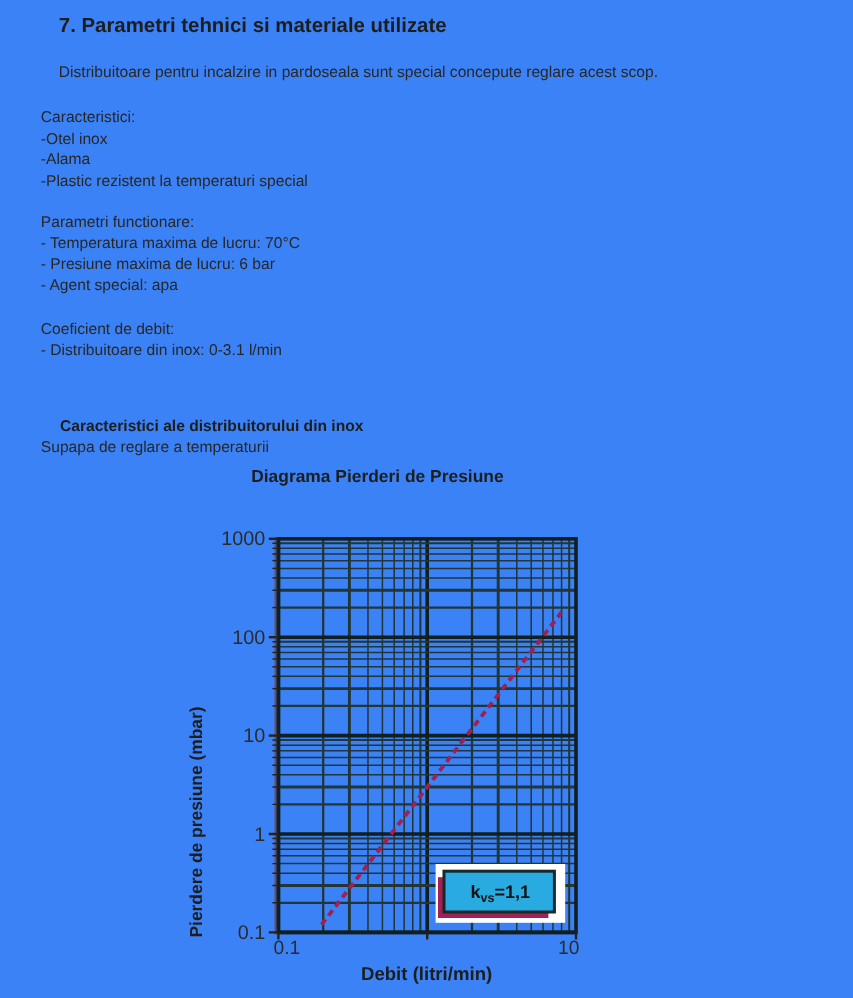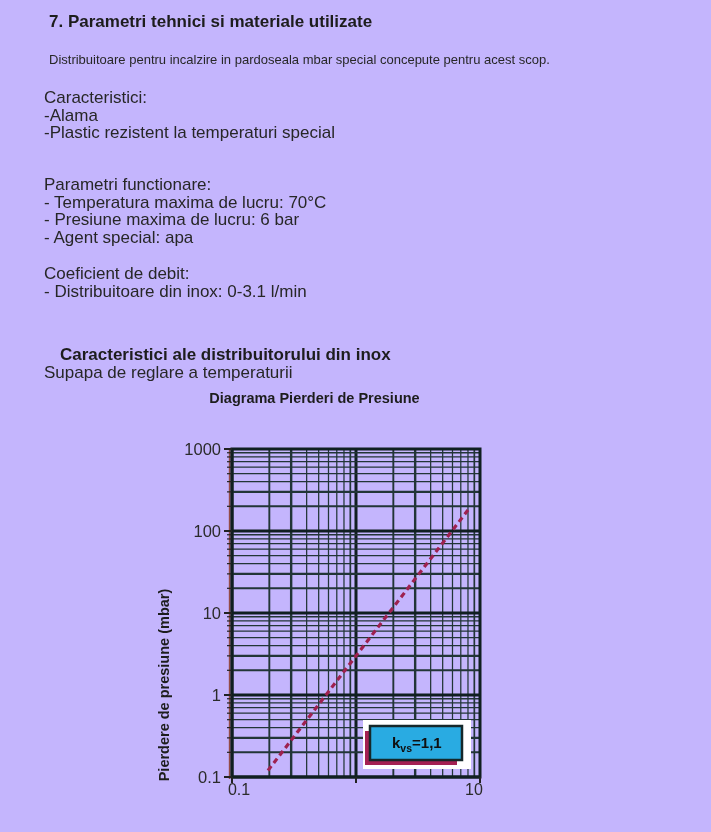"7. Parametri tehnici si materiale" .page { background: #c4b5fd -> #3b82f6 }
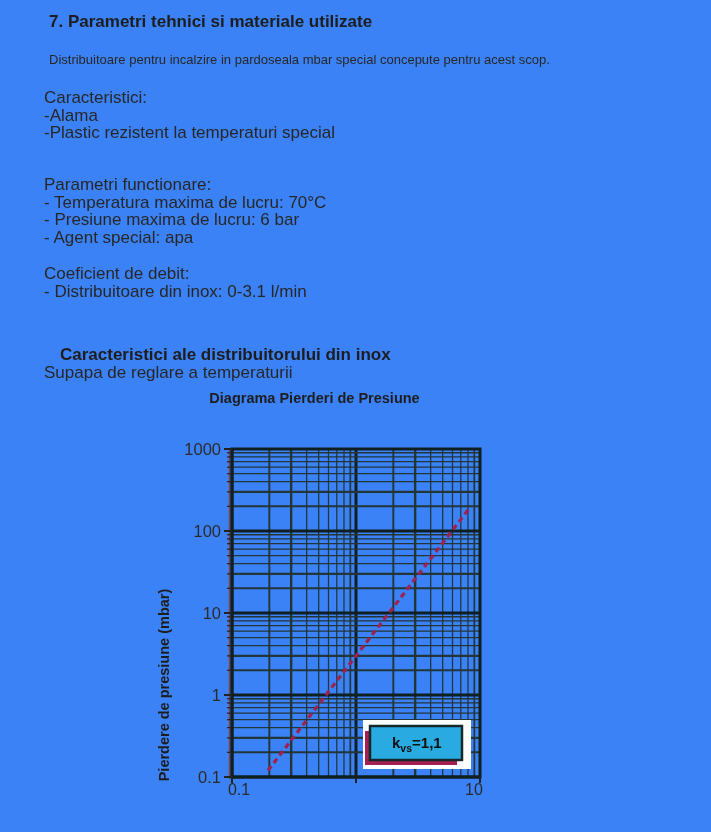"Distribuitoare pentru incalzire in" div.para { text: mbar special concepute pentru -> sunt special concepute reglare }
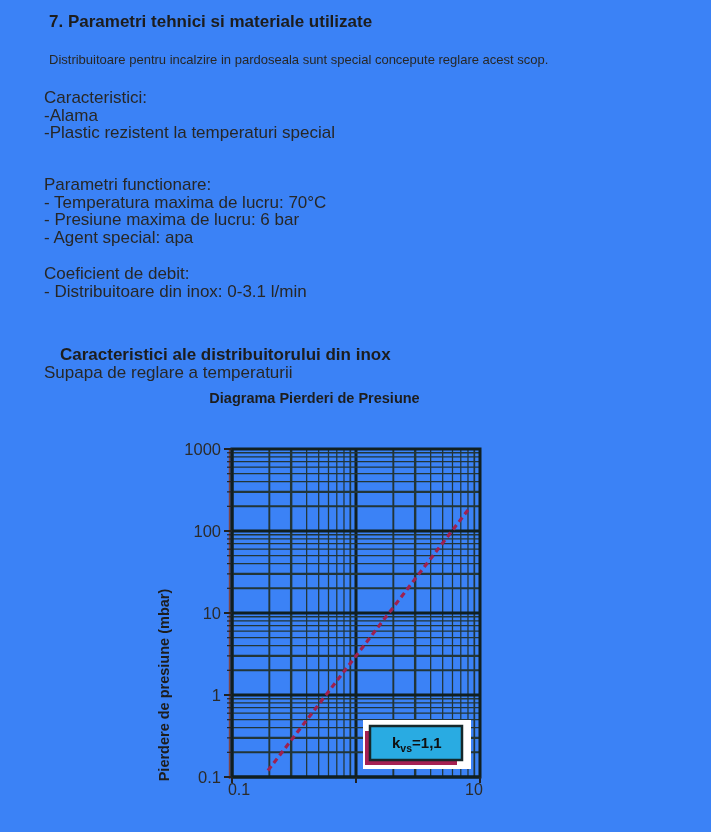"Caracteristici:" .block { font-size: 17px -> 13px; left: 44px -> 34px }
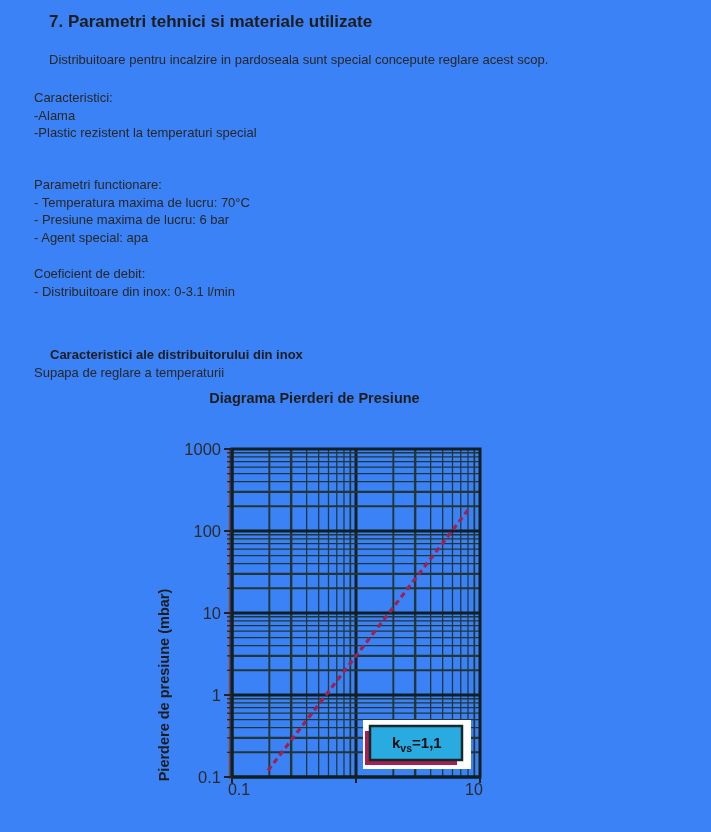"-Otel inox" div { html: none -> <div>-Otel inox</div> }
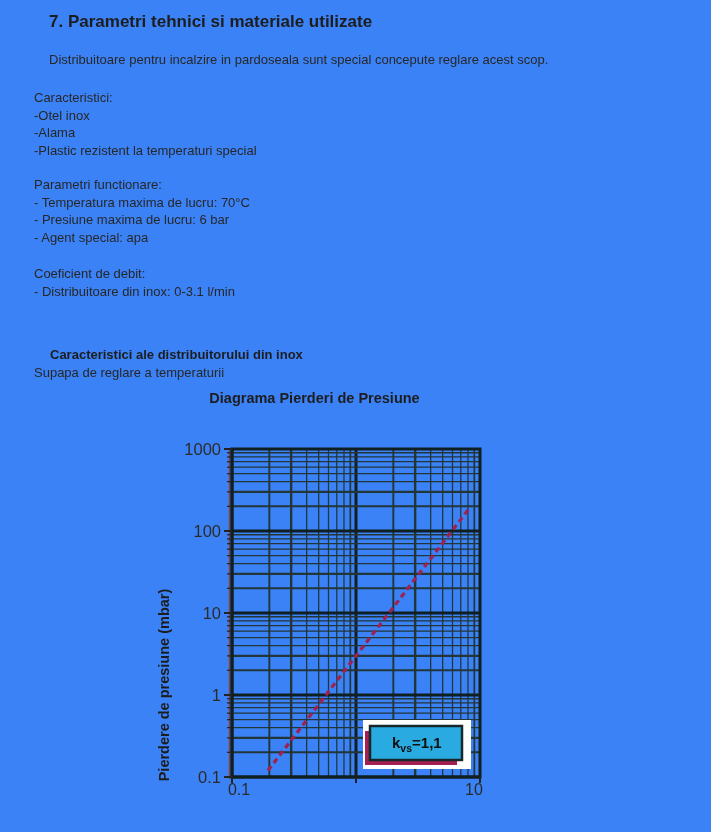"Debit (litri/min)" div.x-title { html: none -> <div>Debit (litri/min)</div> }
